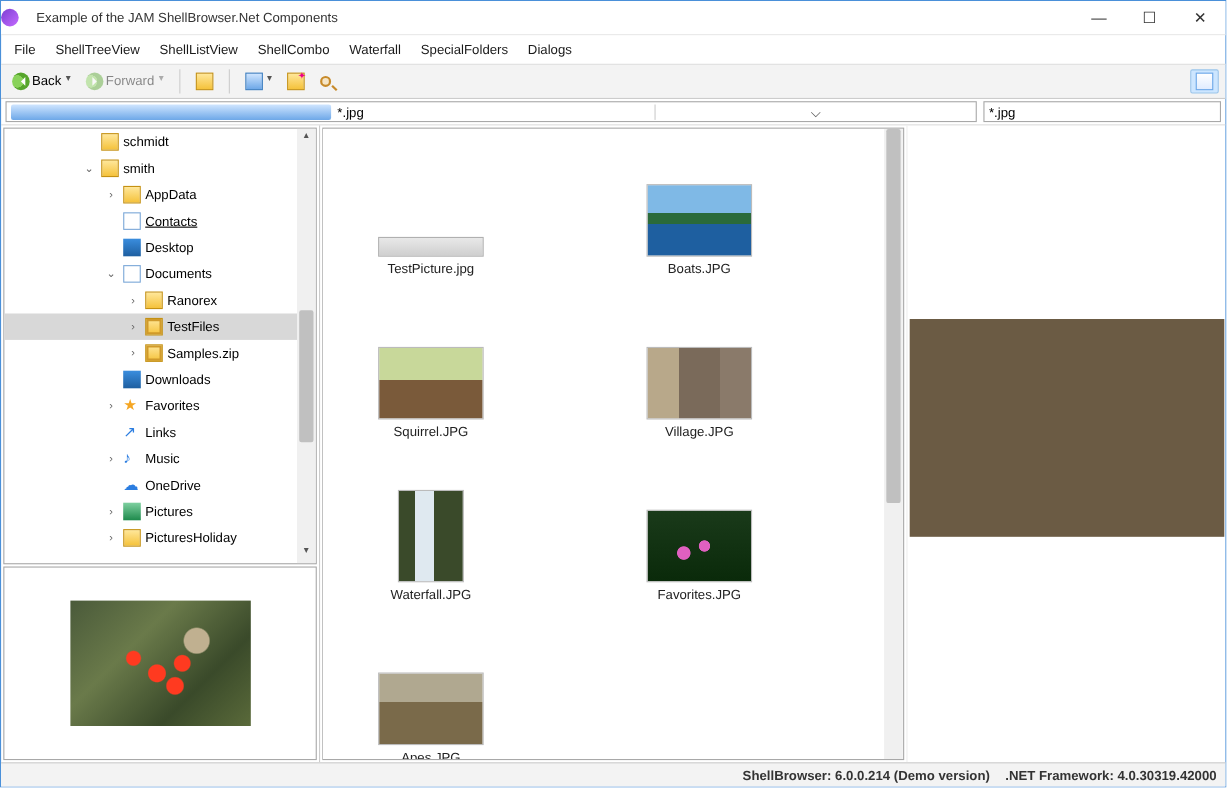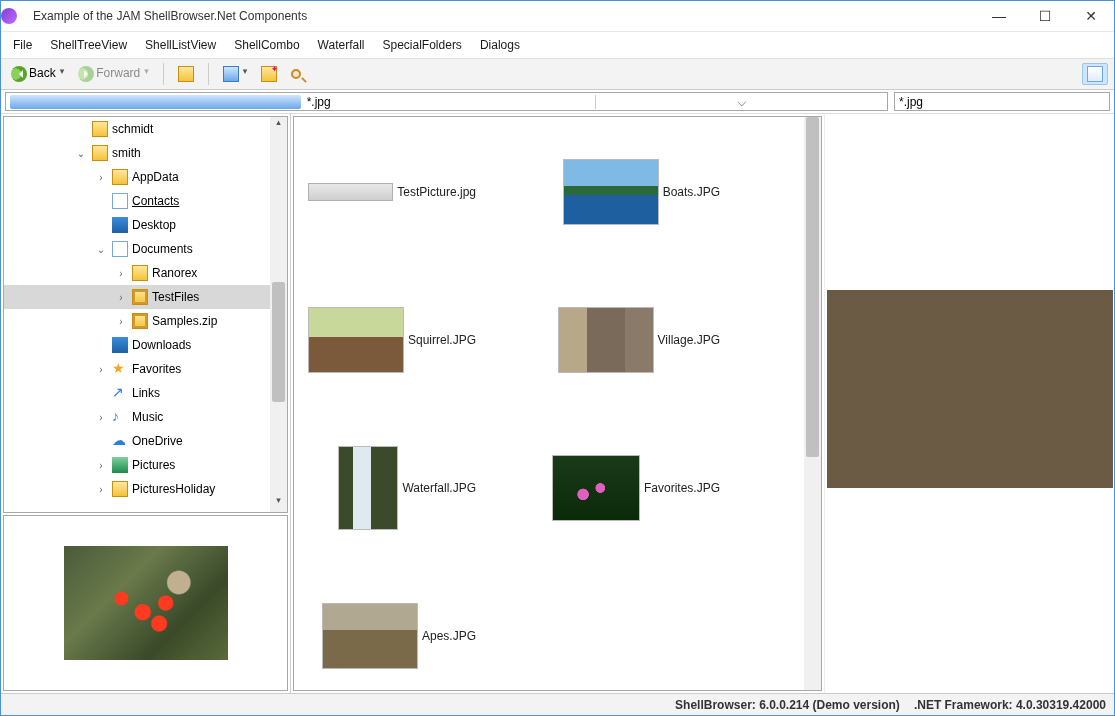"TestPicture.jpg" .item { flex-direction: none -> column }
